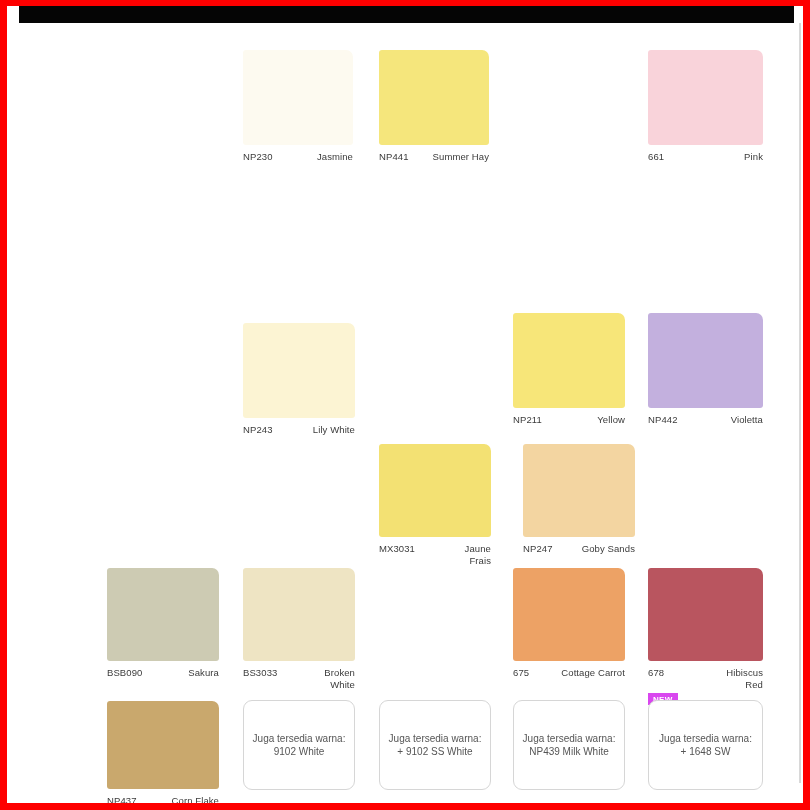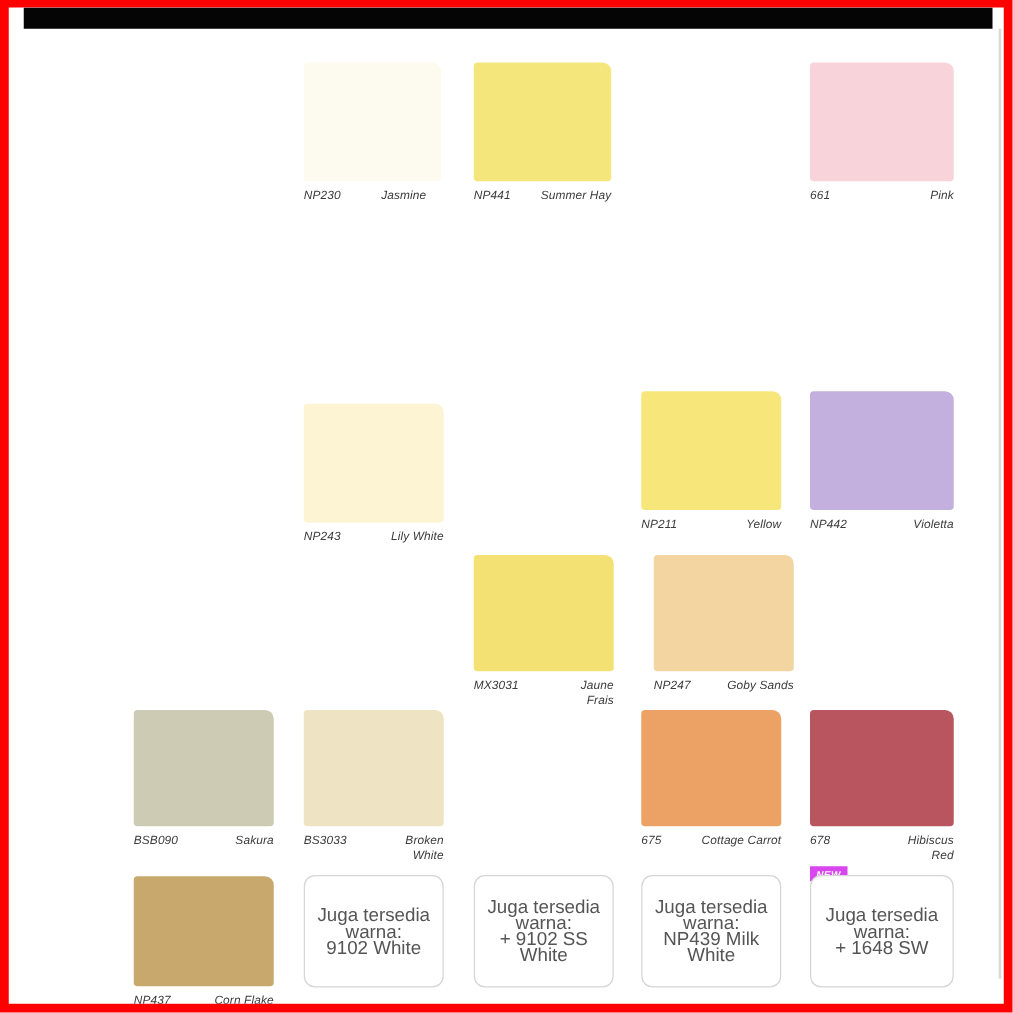"NP230" .cell { font-style: italic -> none }
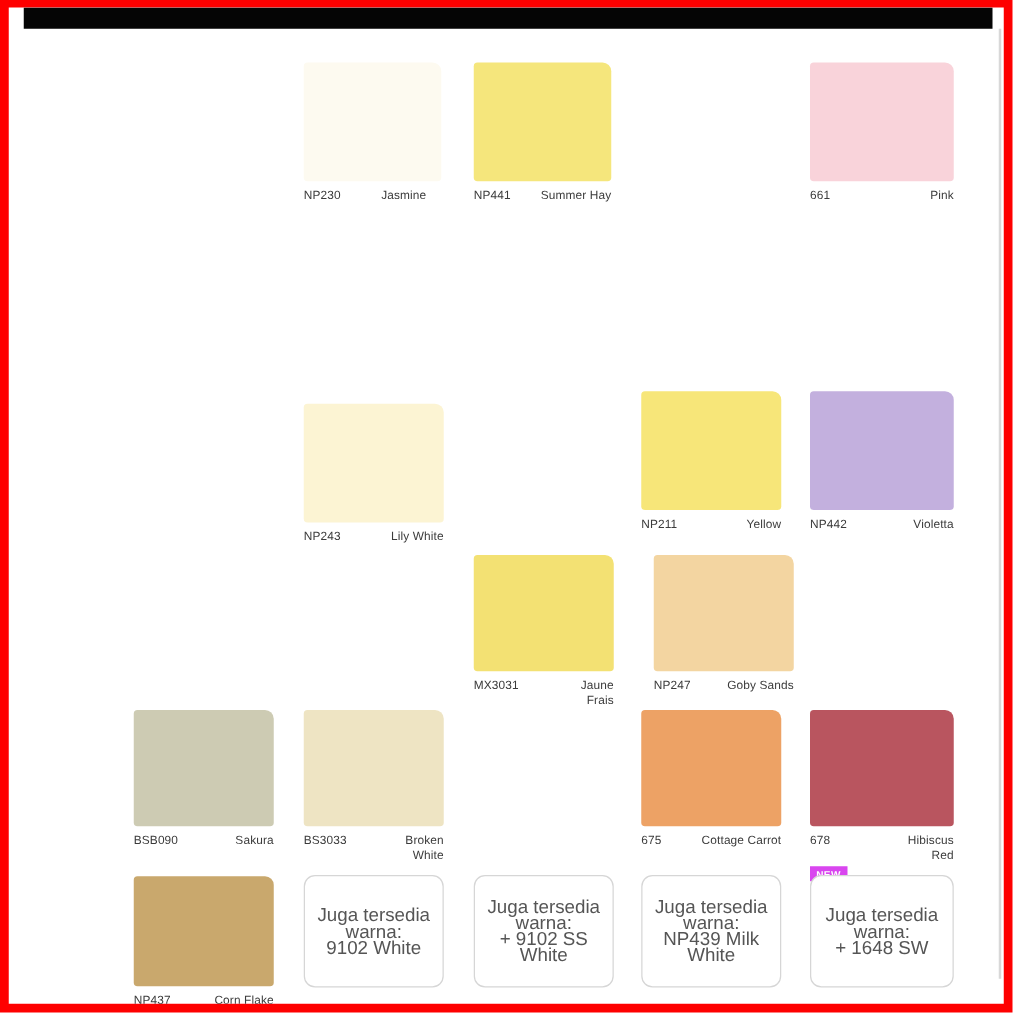"Jasmine" span.name { text-align: center -> none }
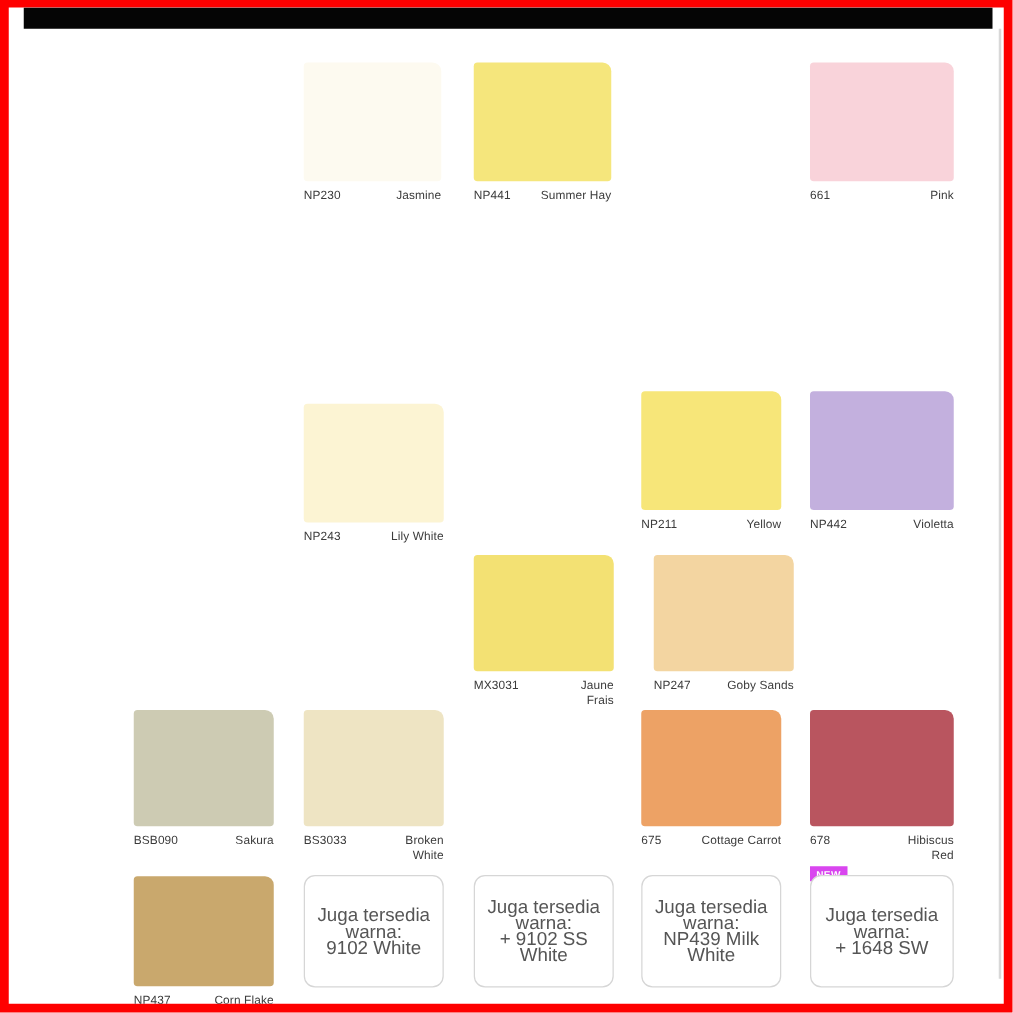"Juga tersedia warna:" .notebox { font-size: 15px -> 10px }
